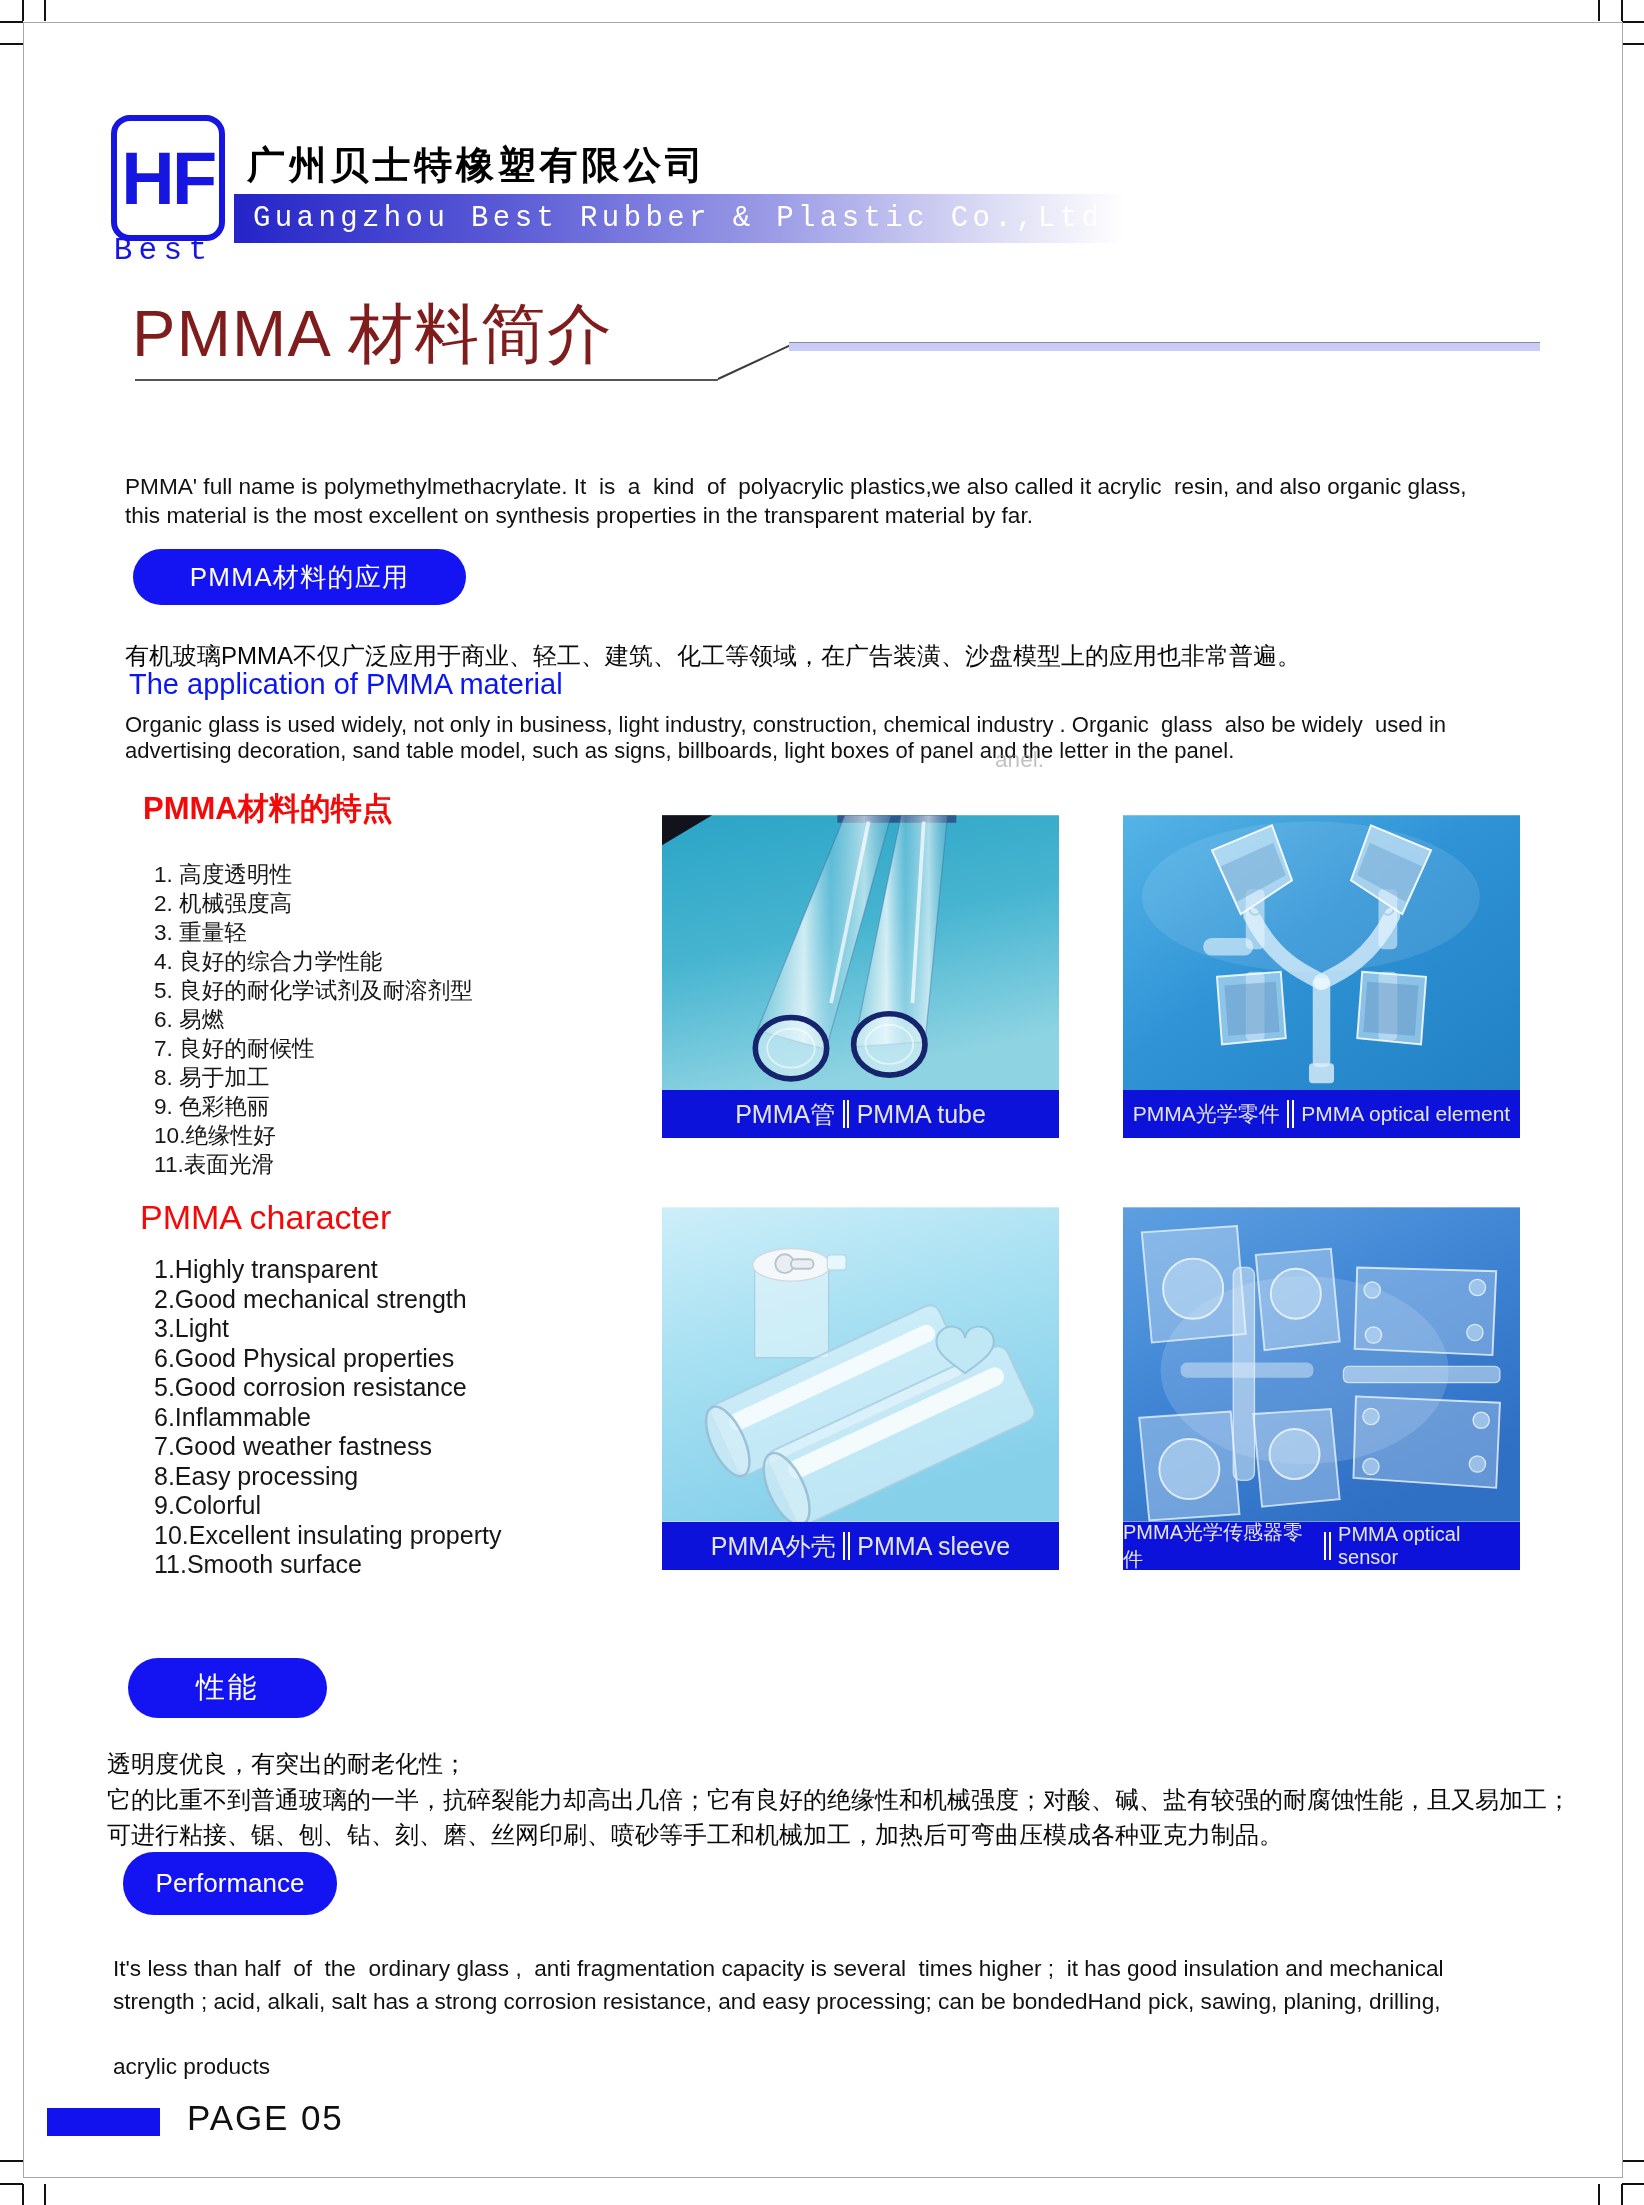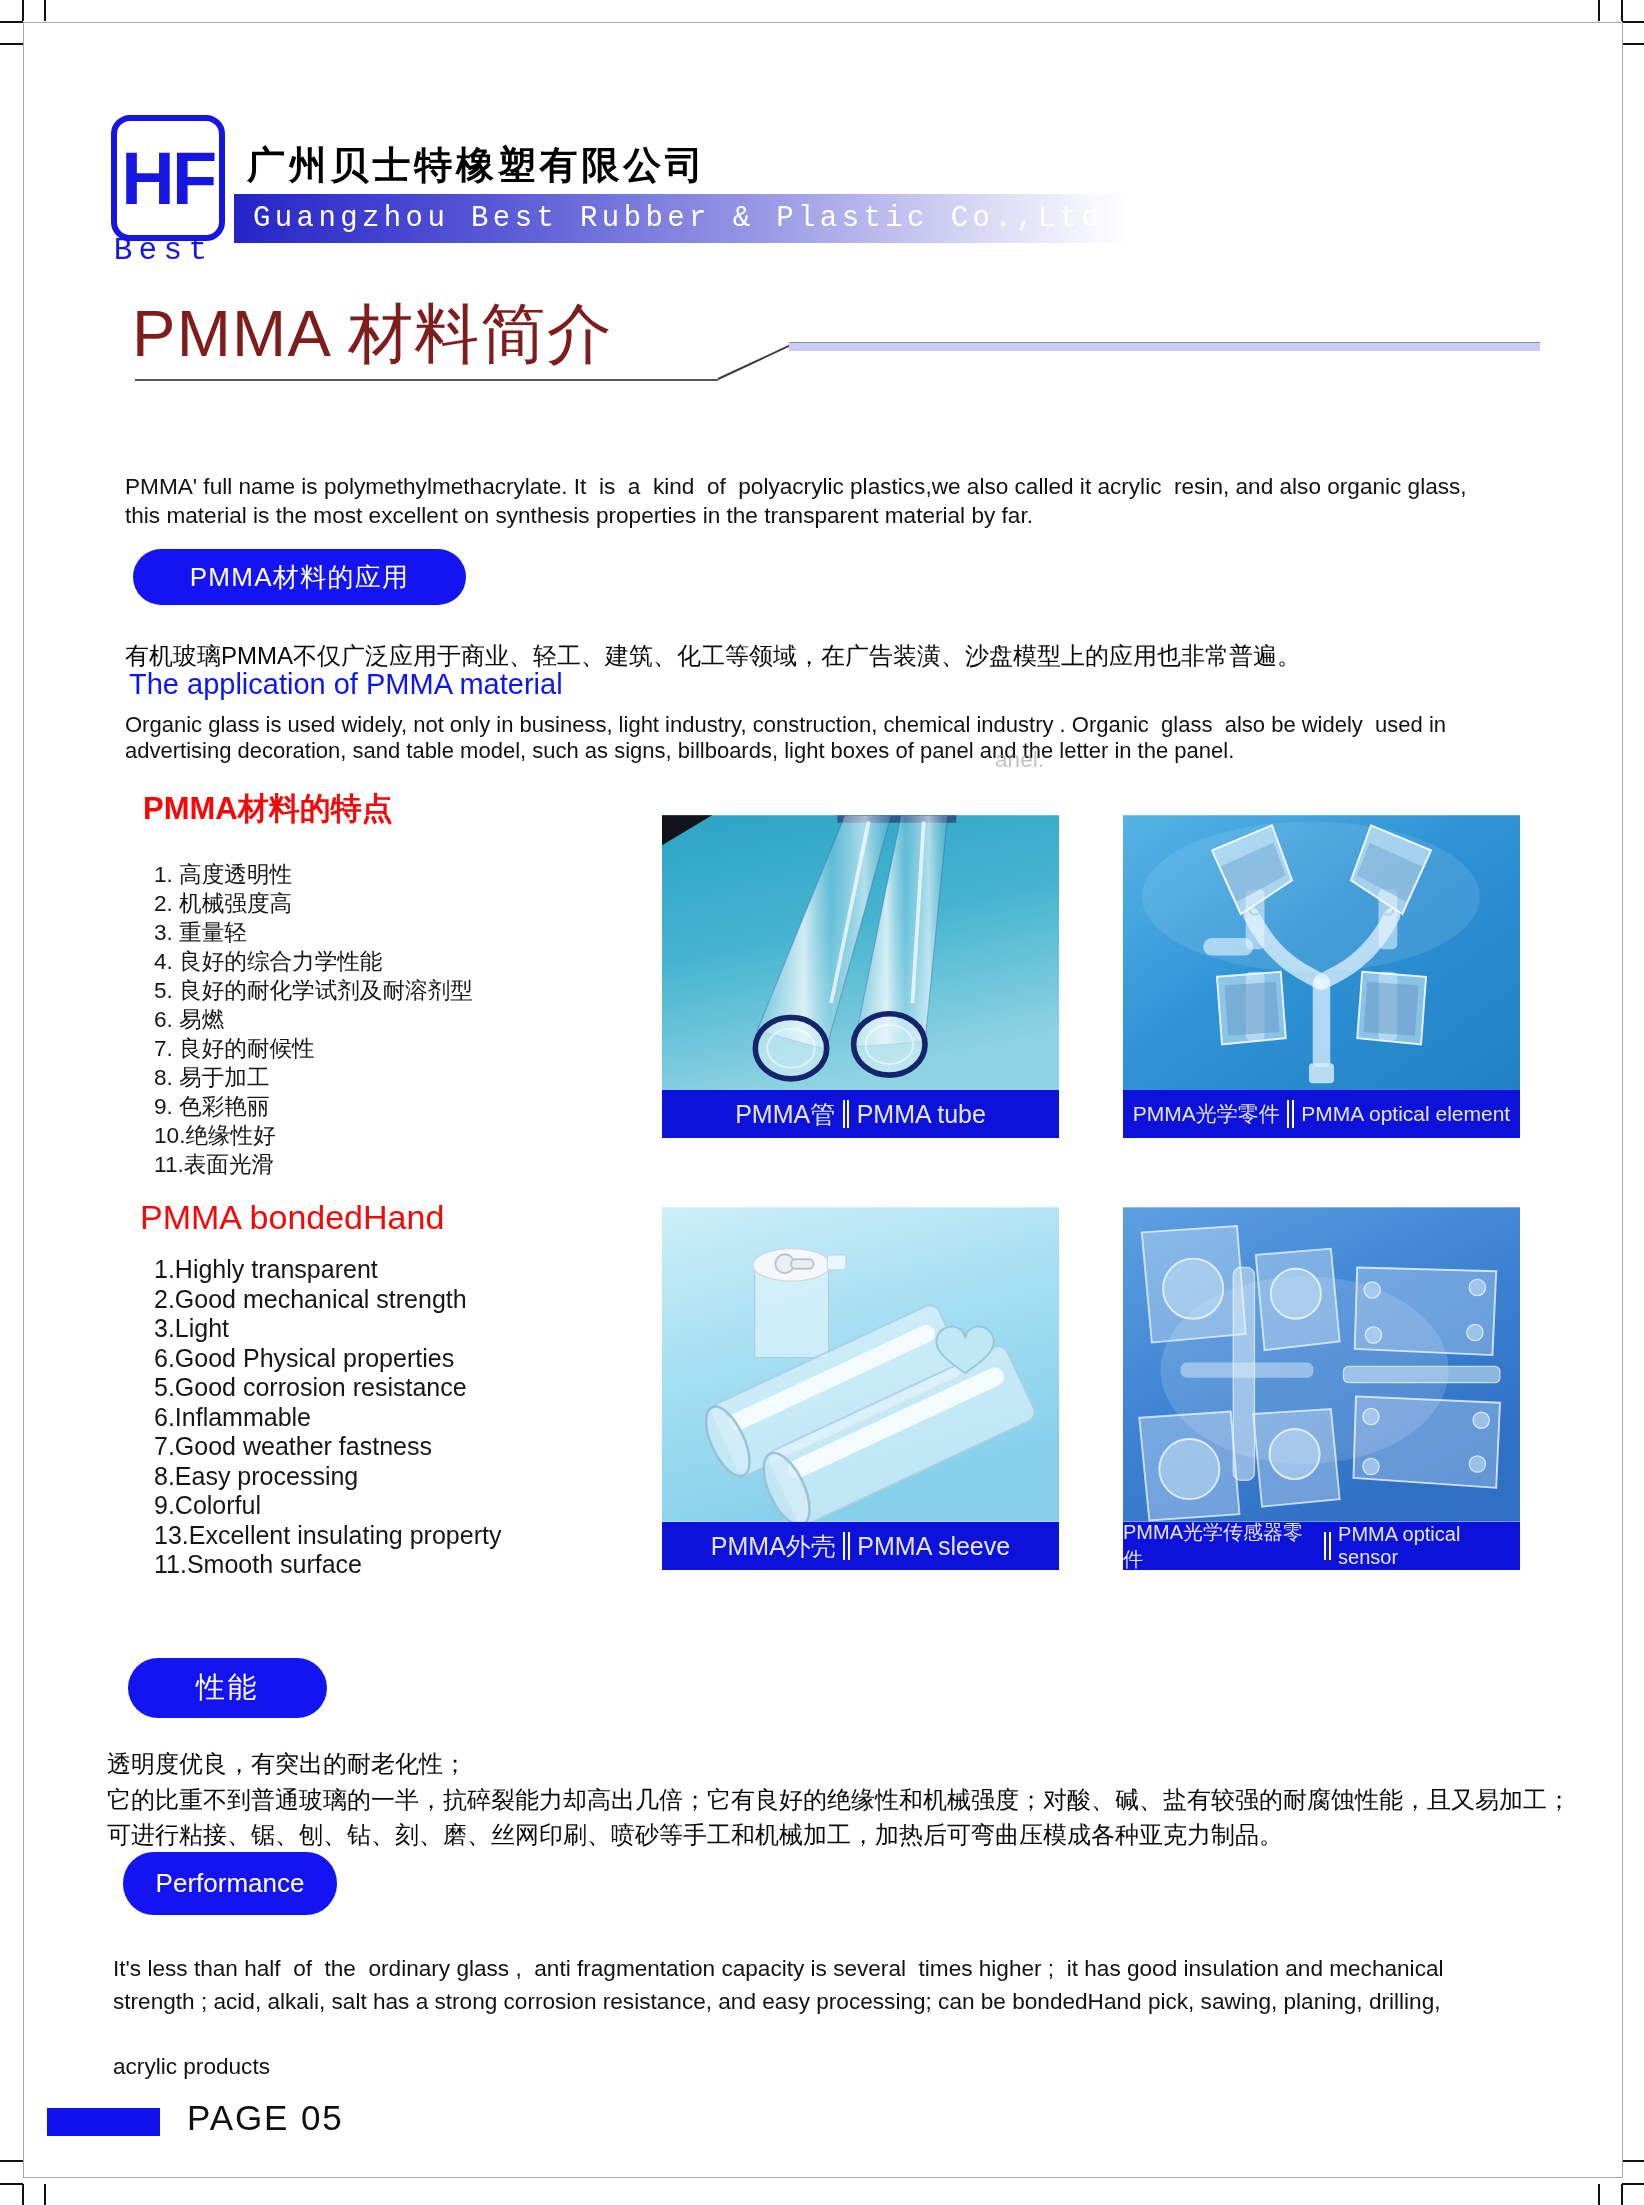"PMMA bondedHand" div.redhead { text: bondedHand -> character }
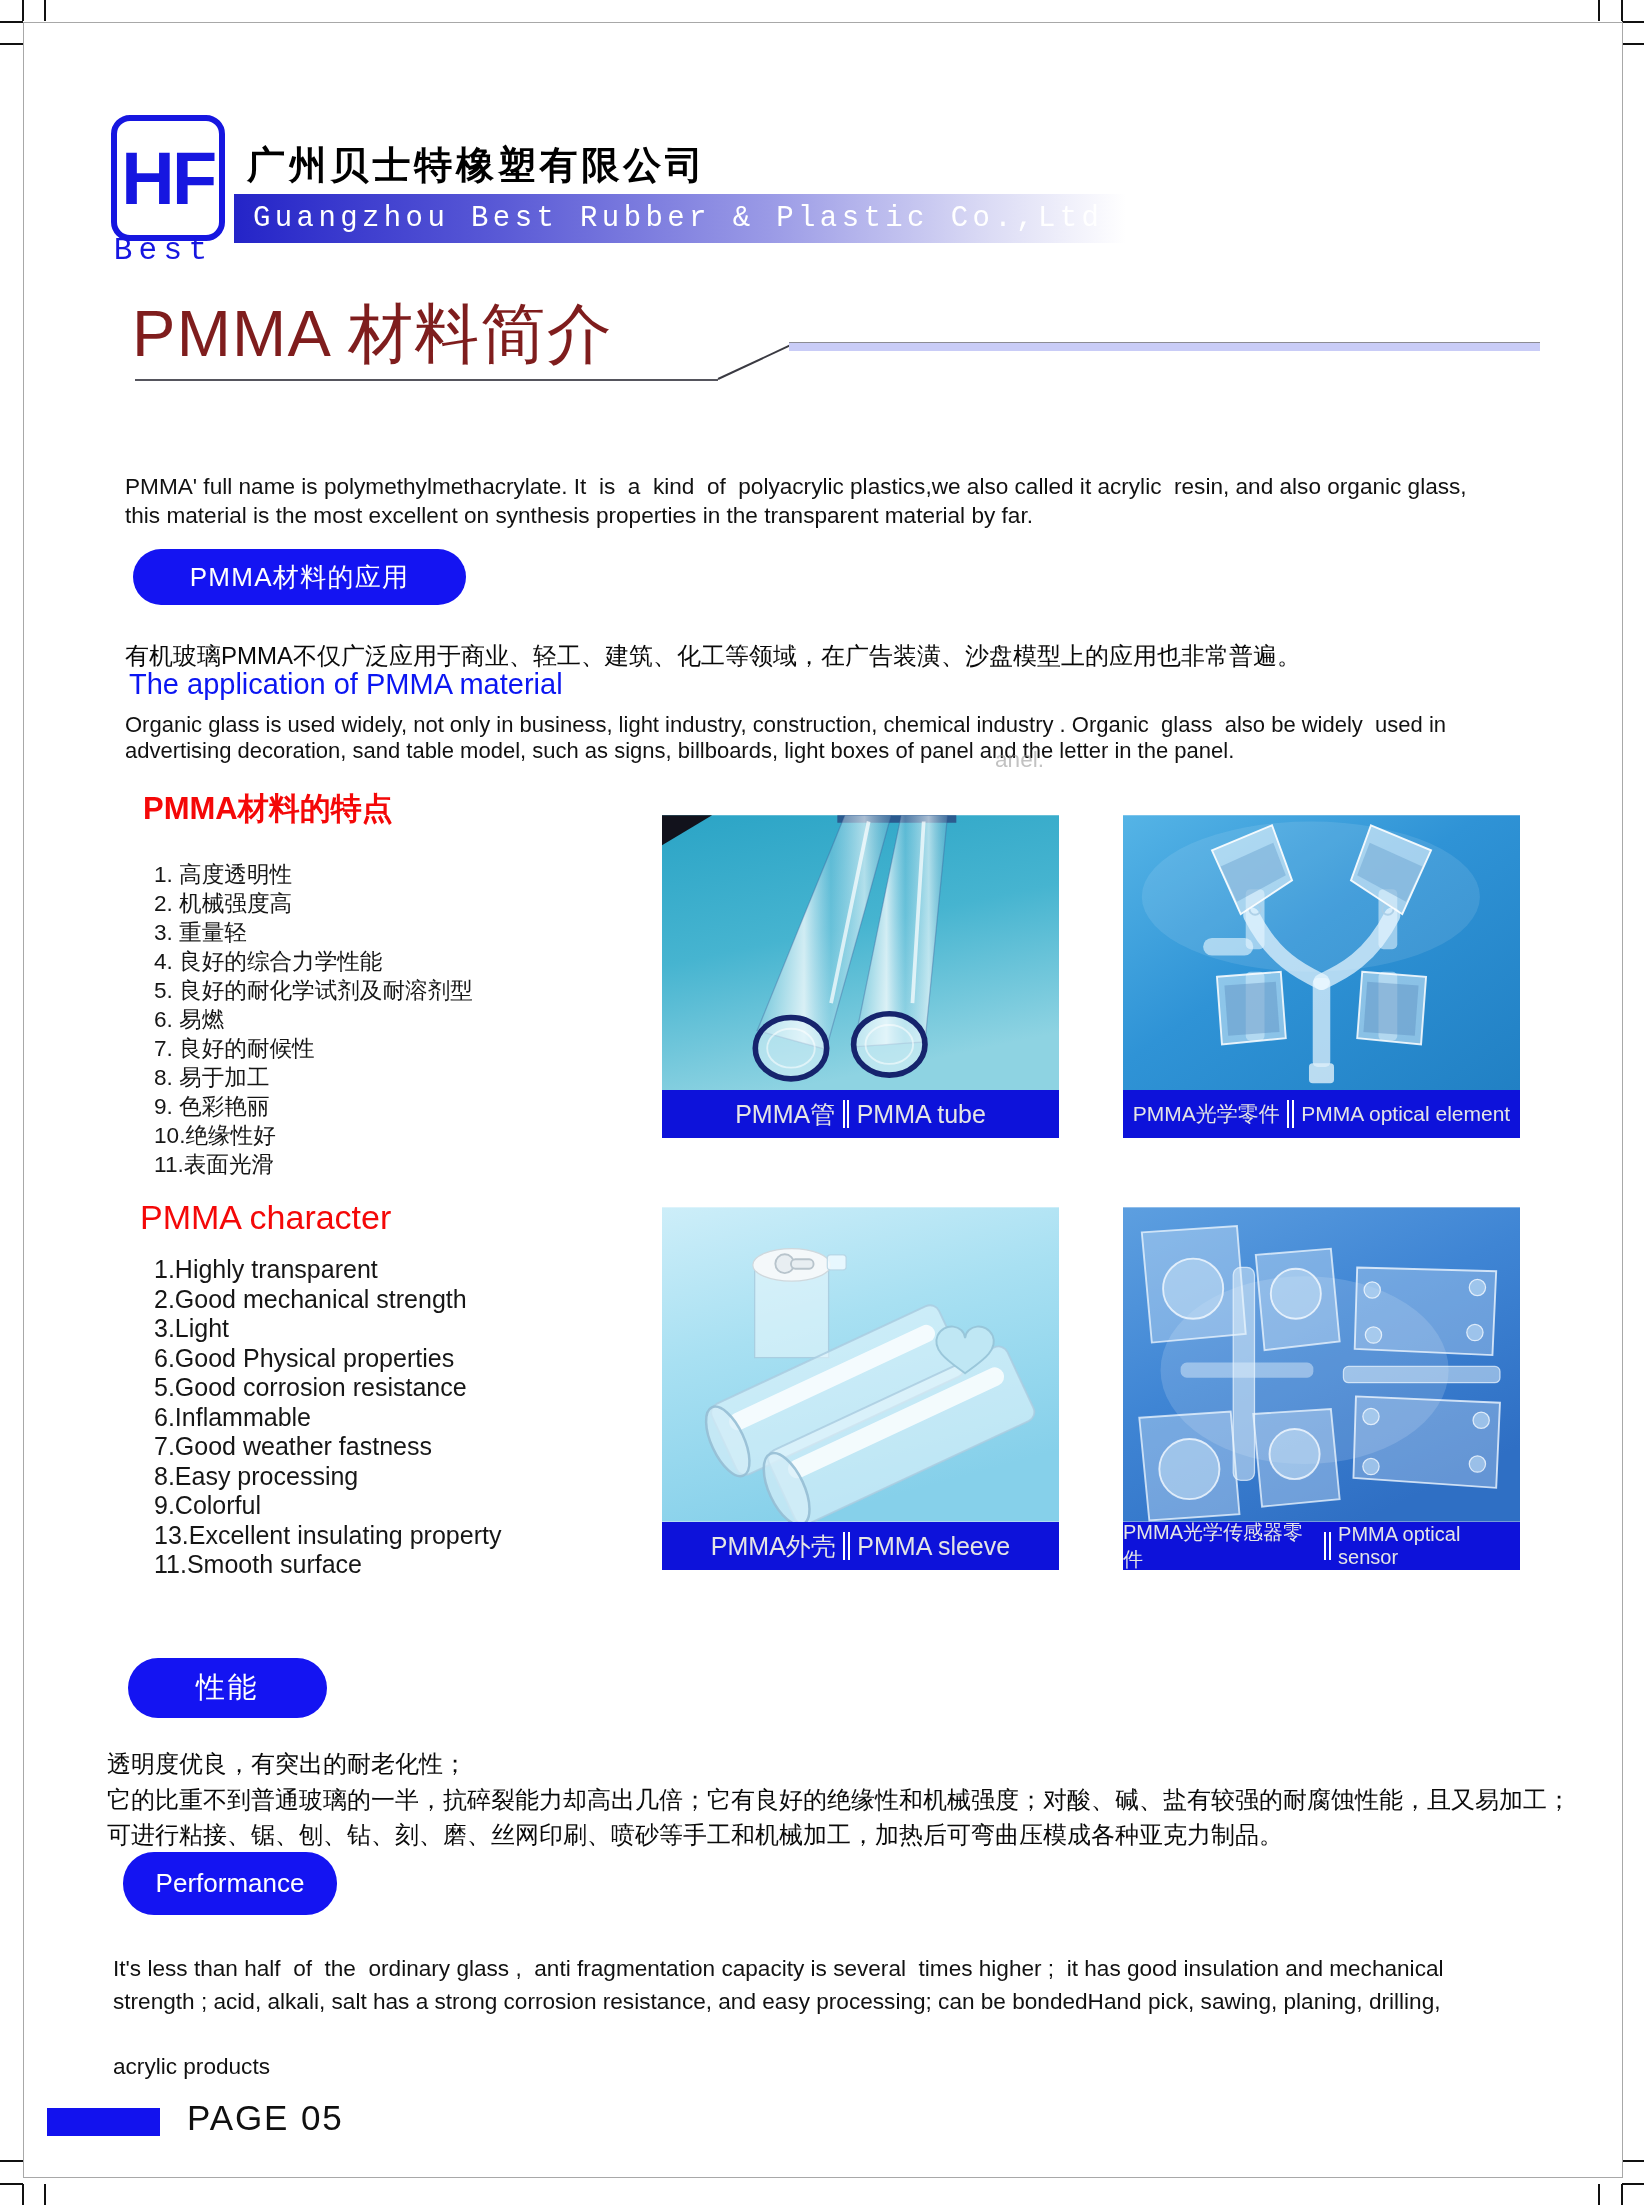"13.Excellent insulating property" div { text: 13.Excellent -> 10.Excellent }
